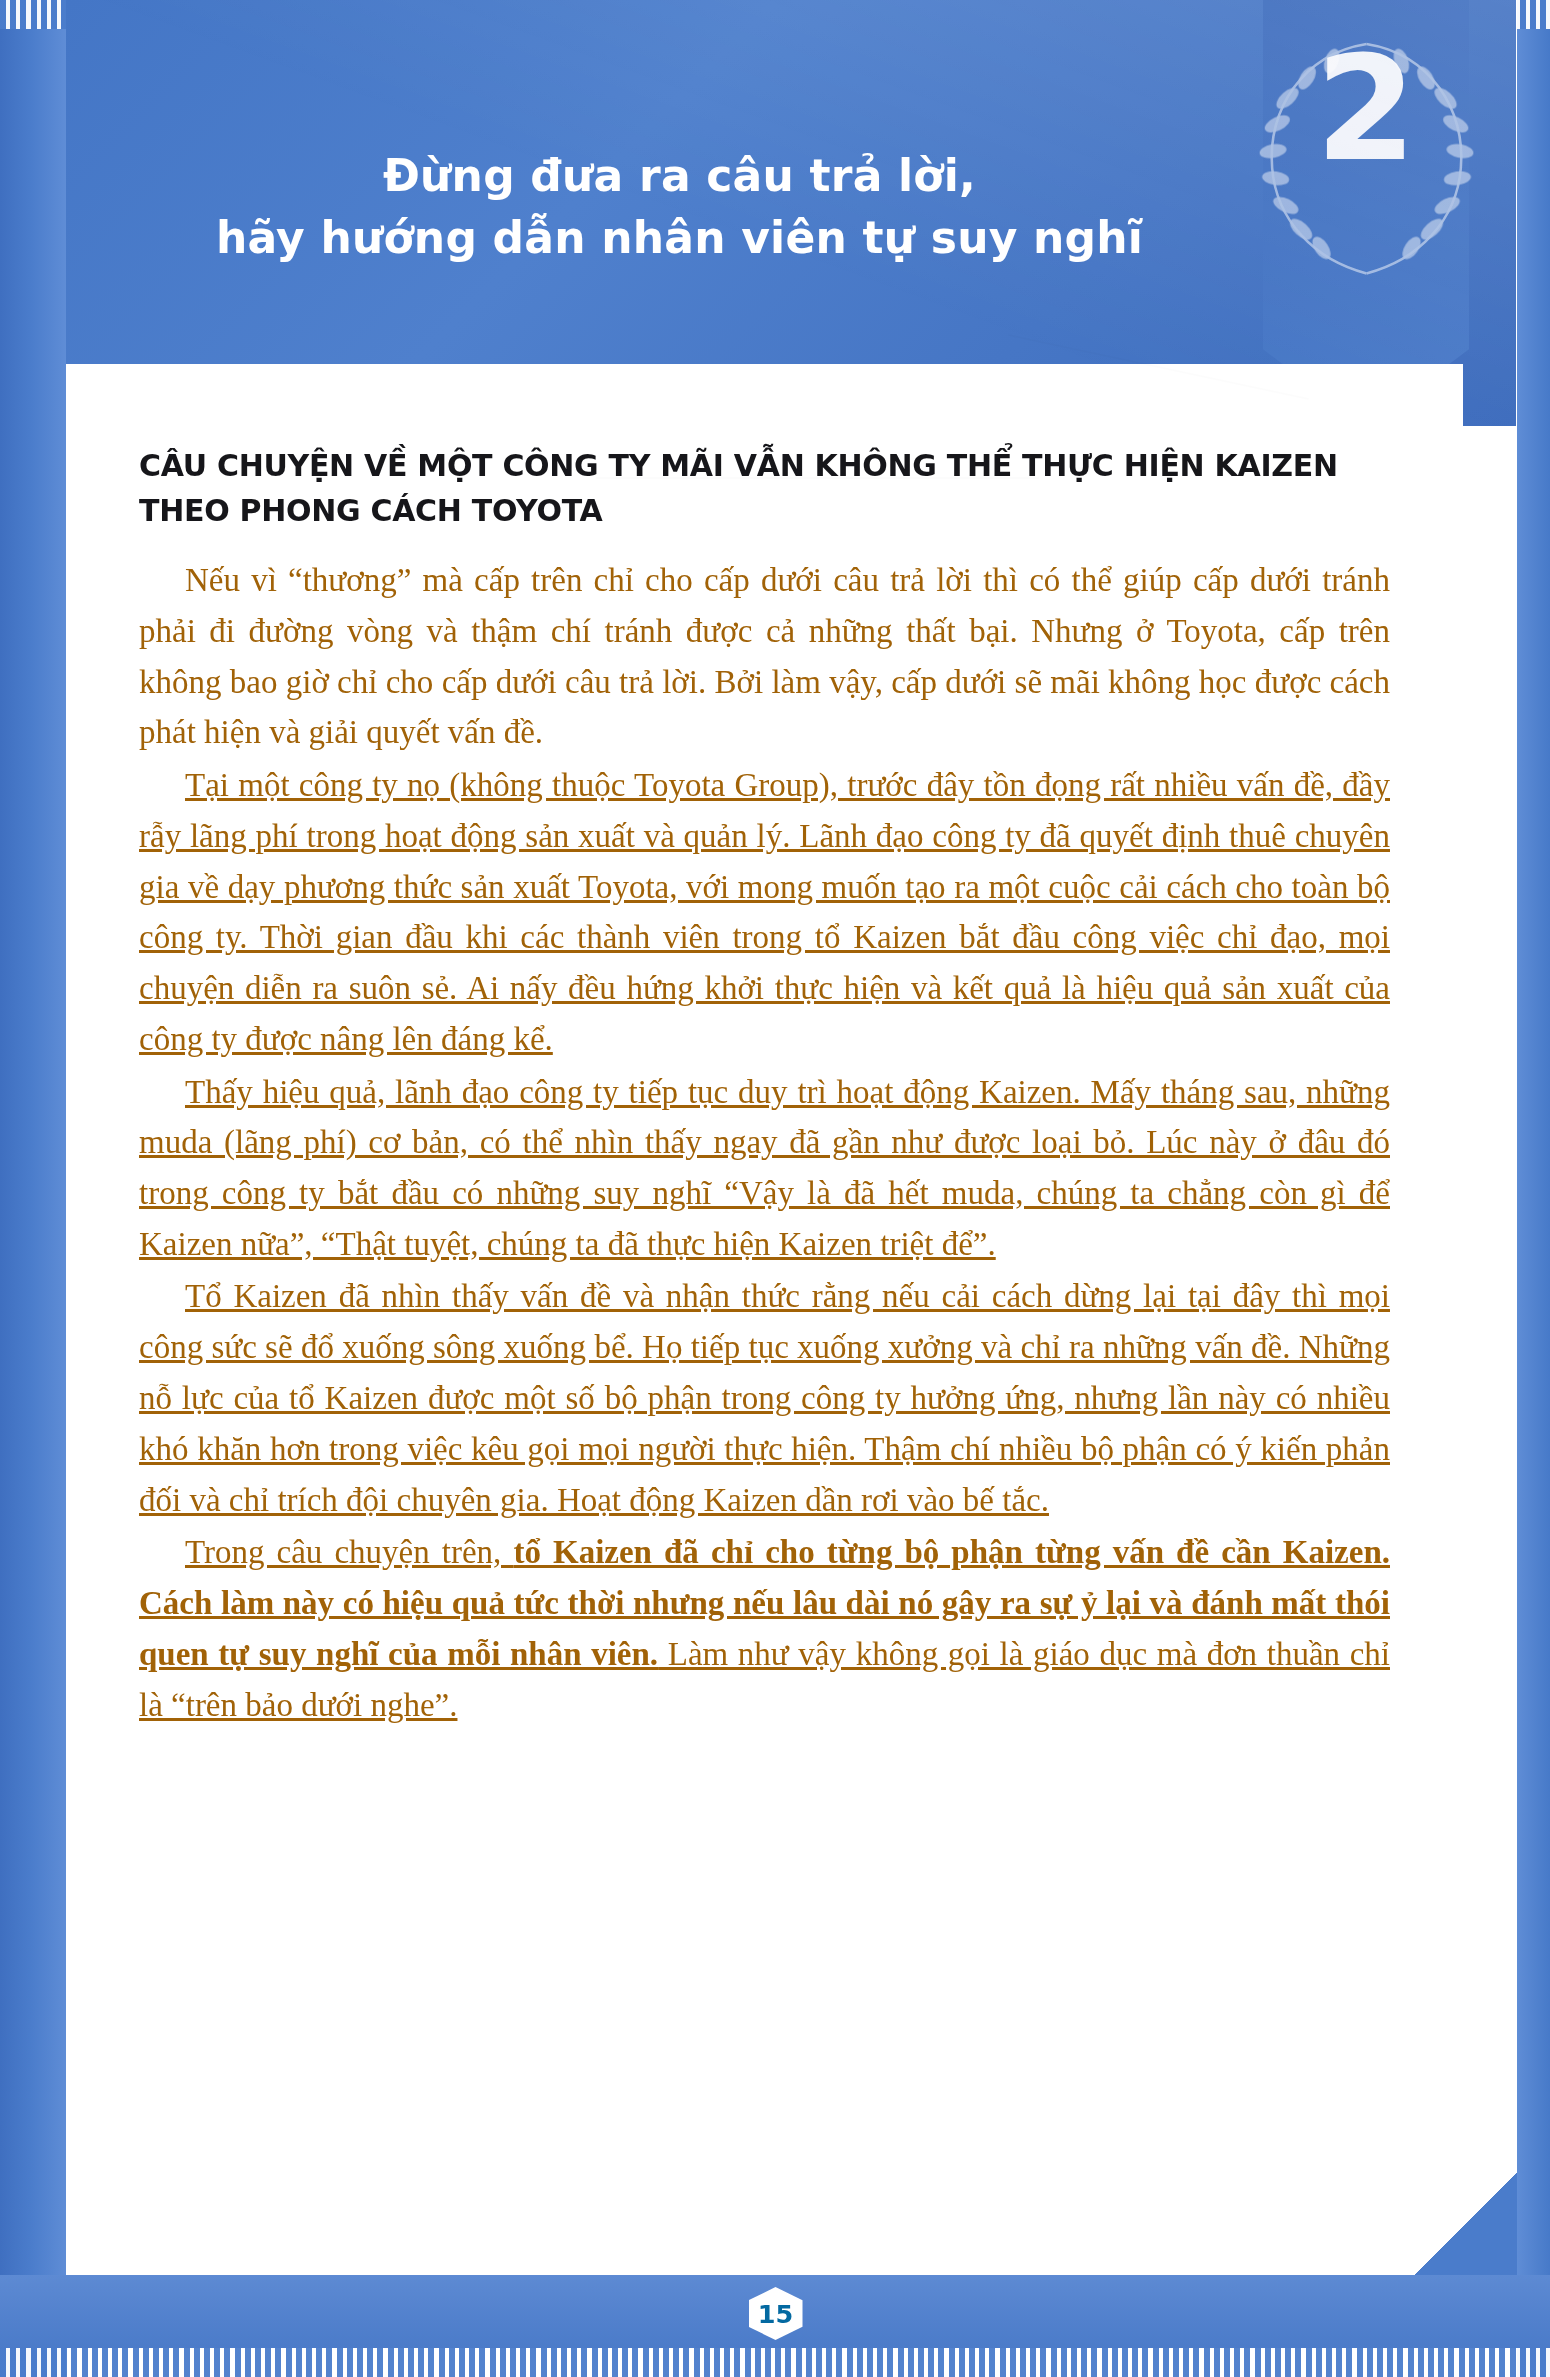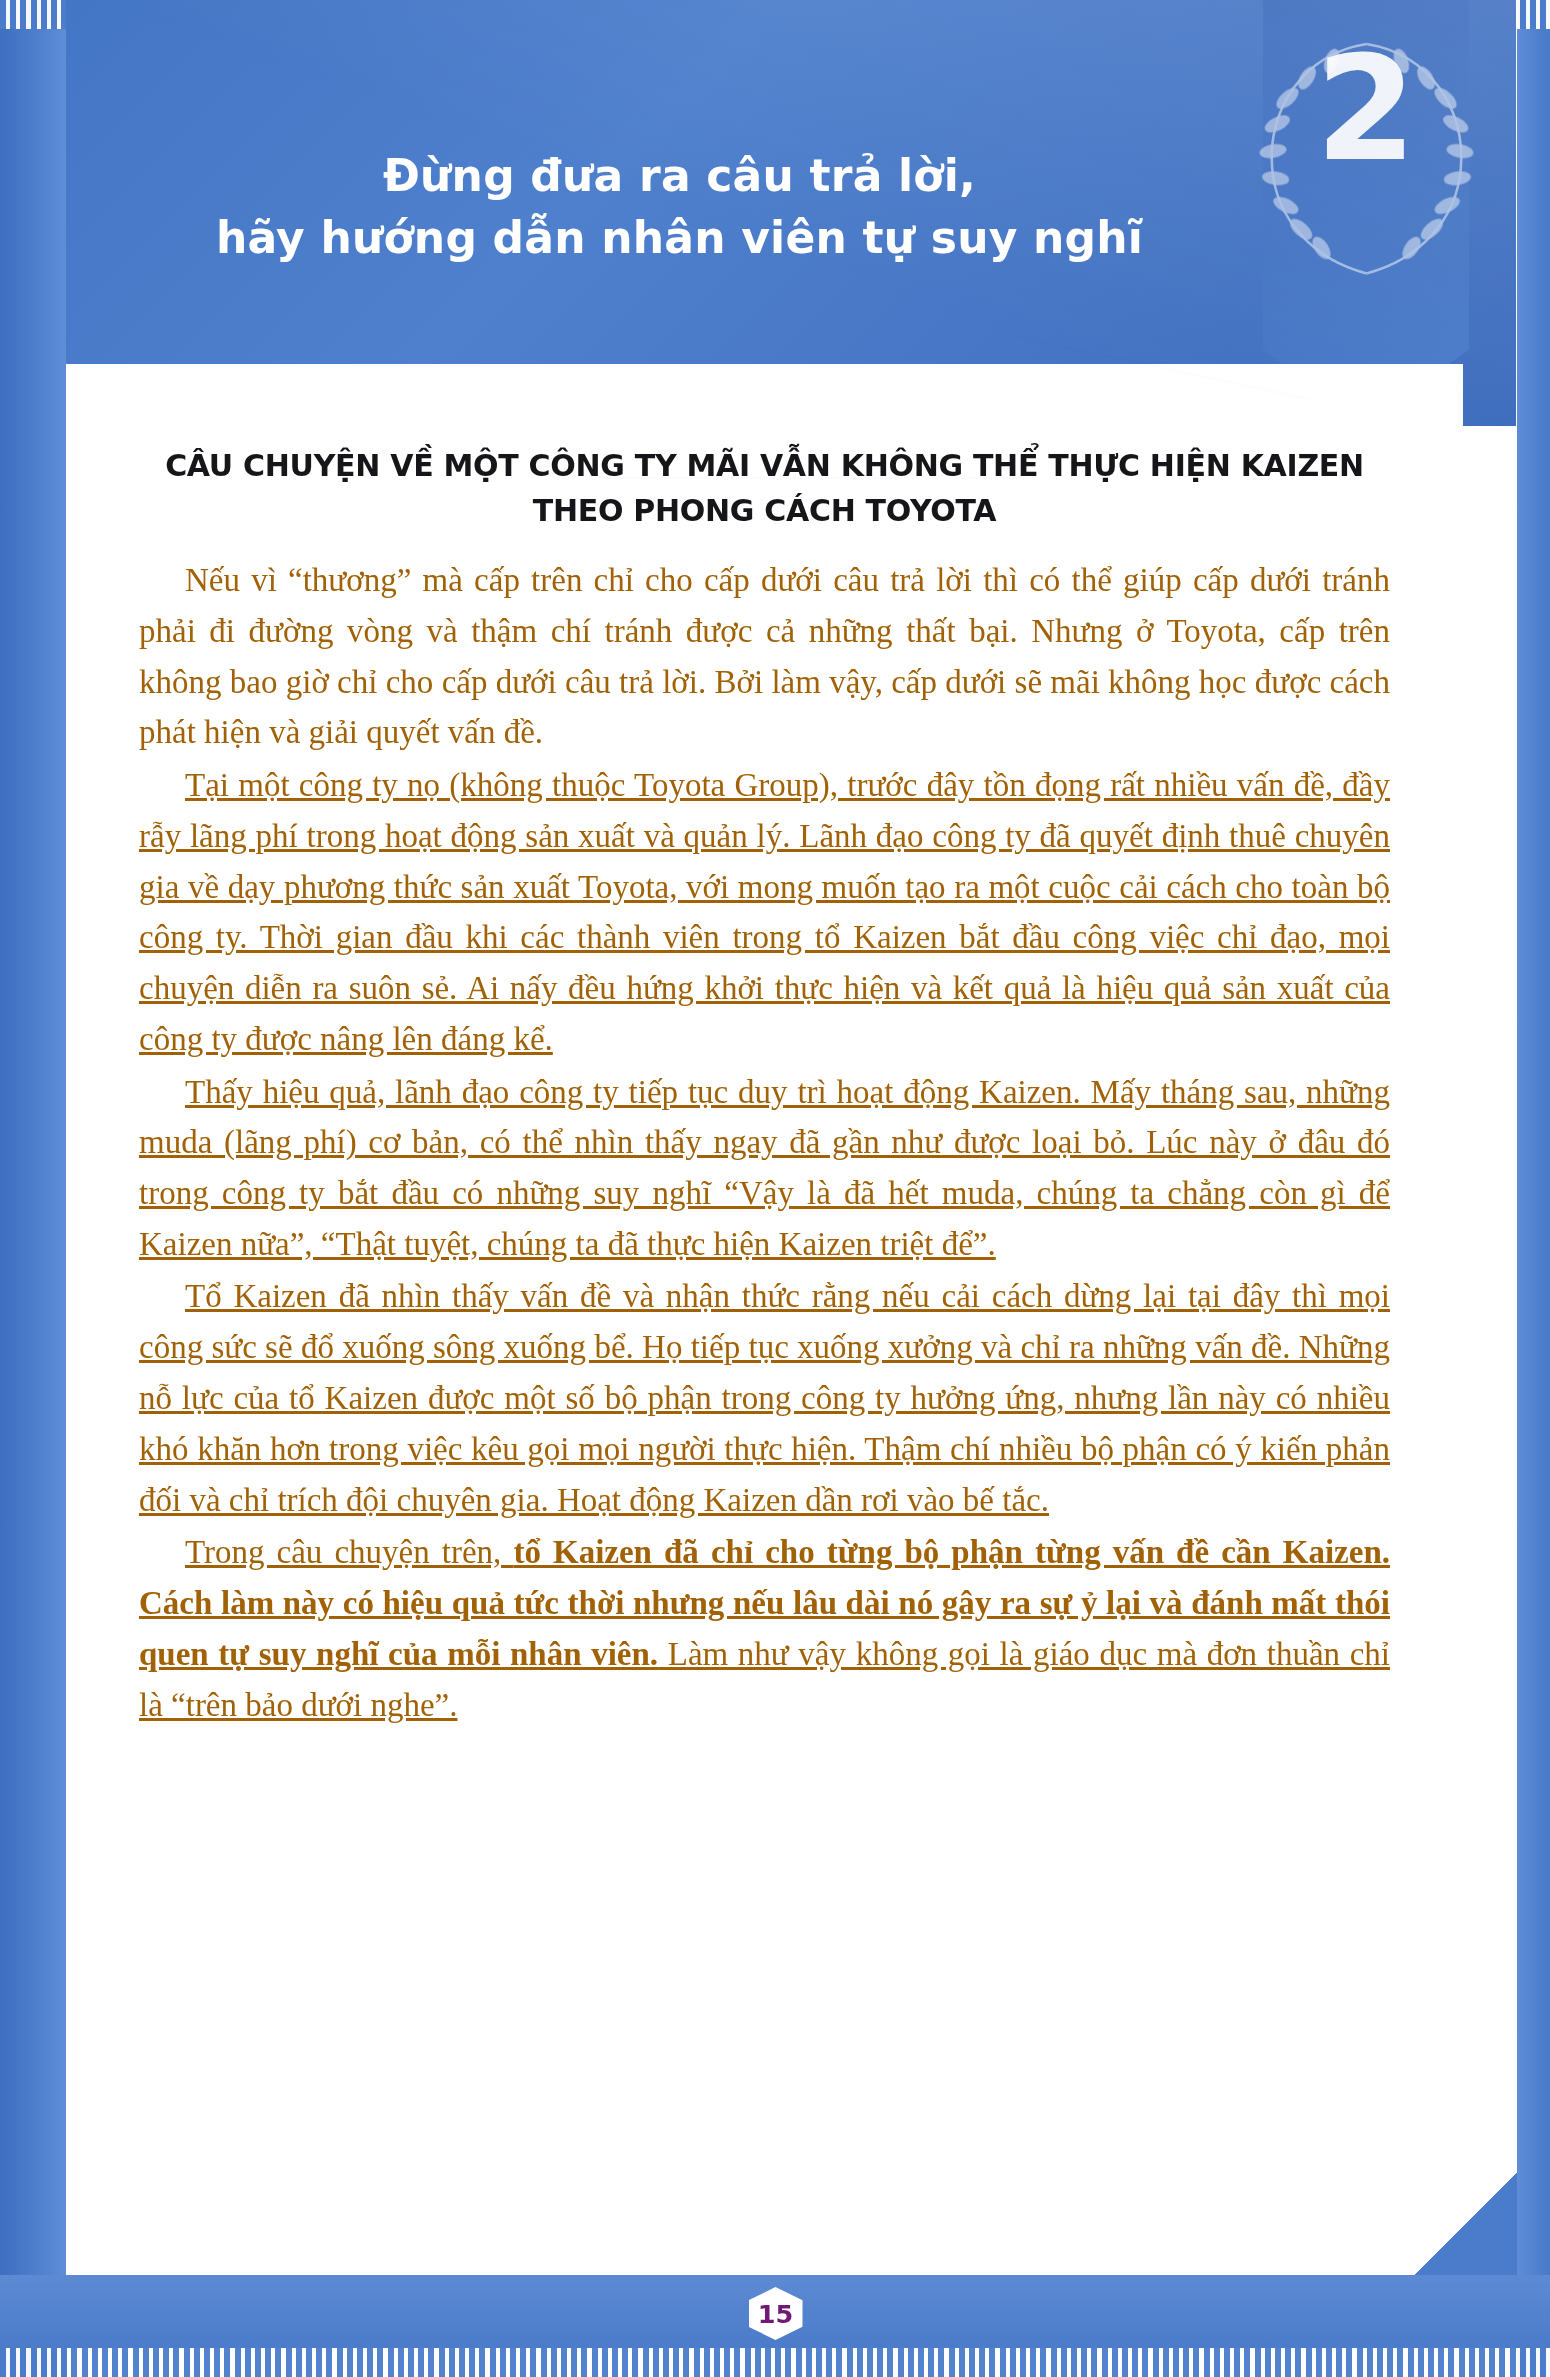"CÂU CHUYỆN VỀ MỘT CÔNG" .story-title { text-align: center -> none }
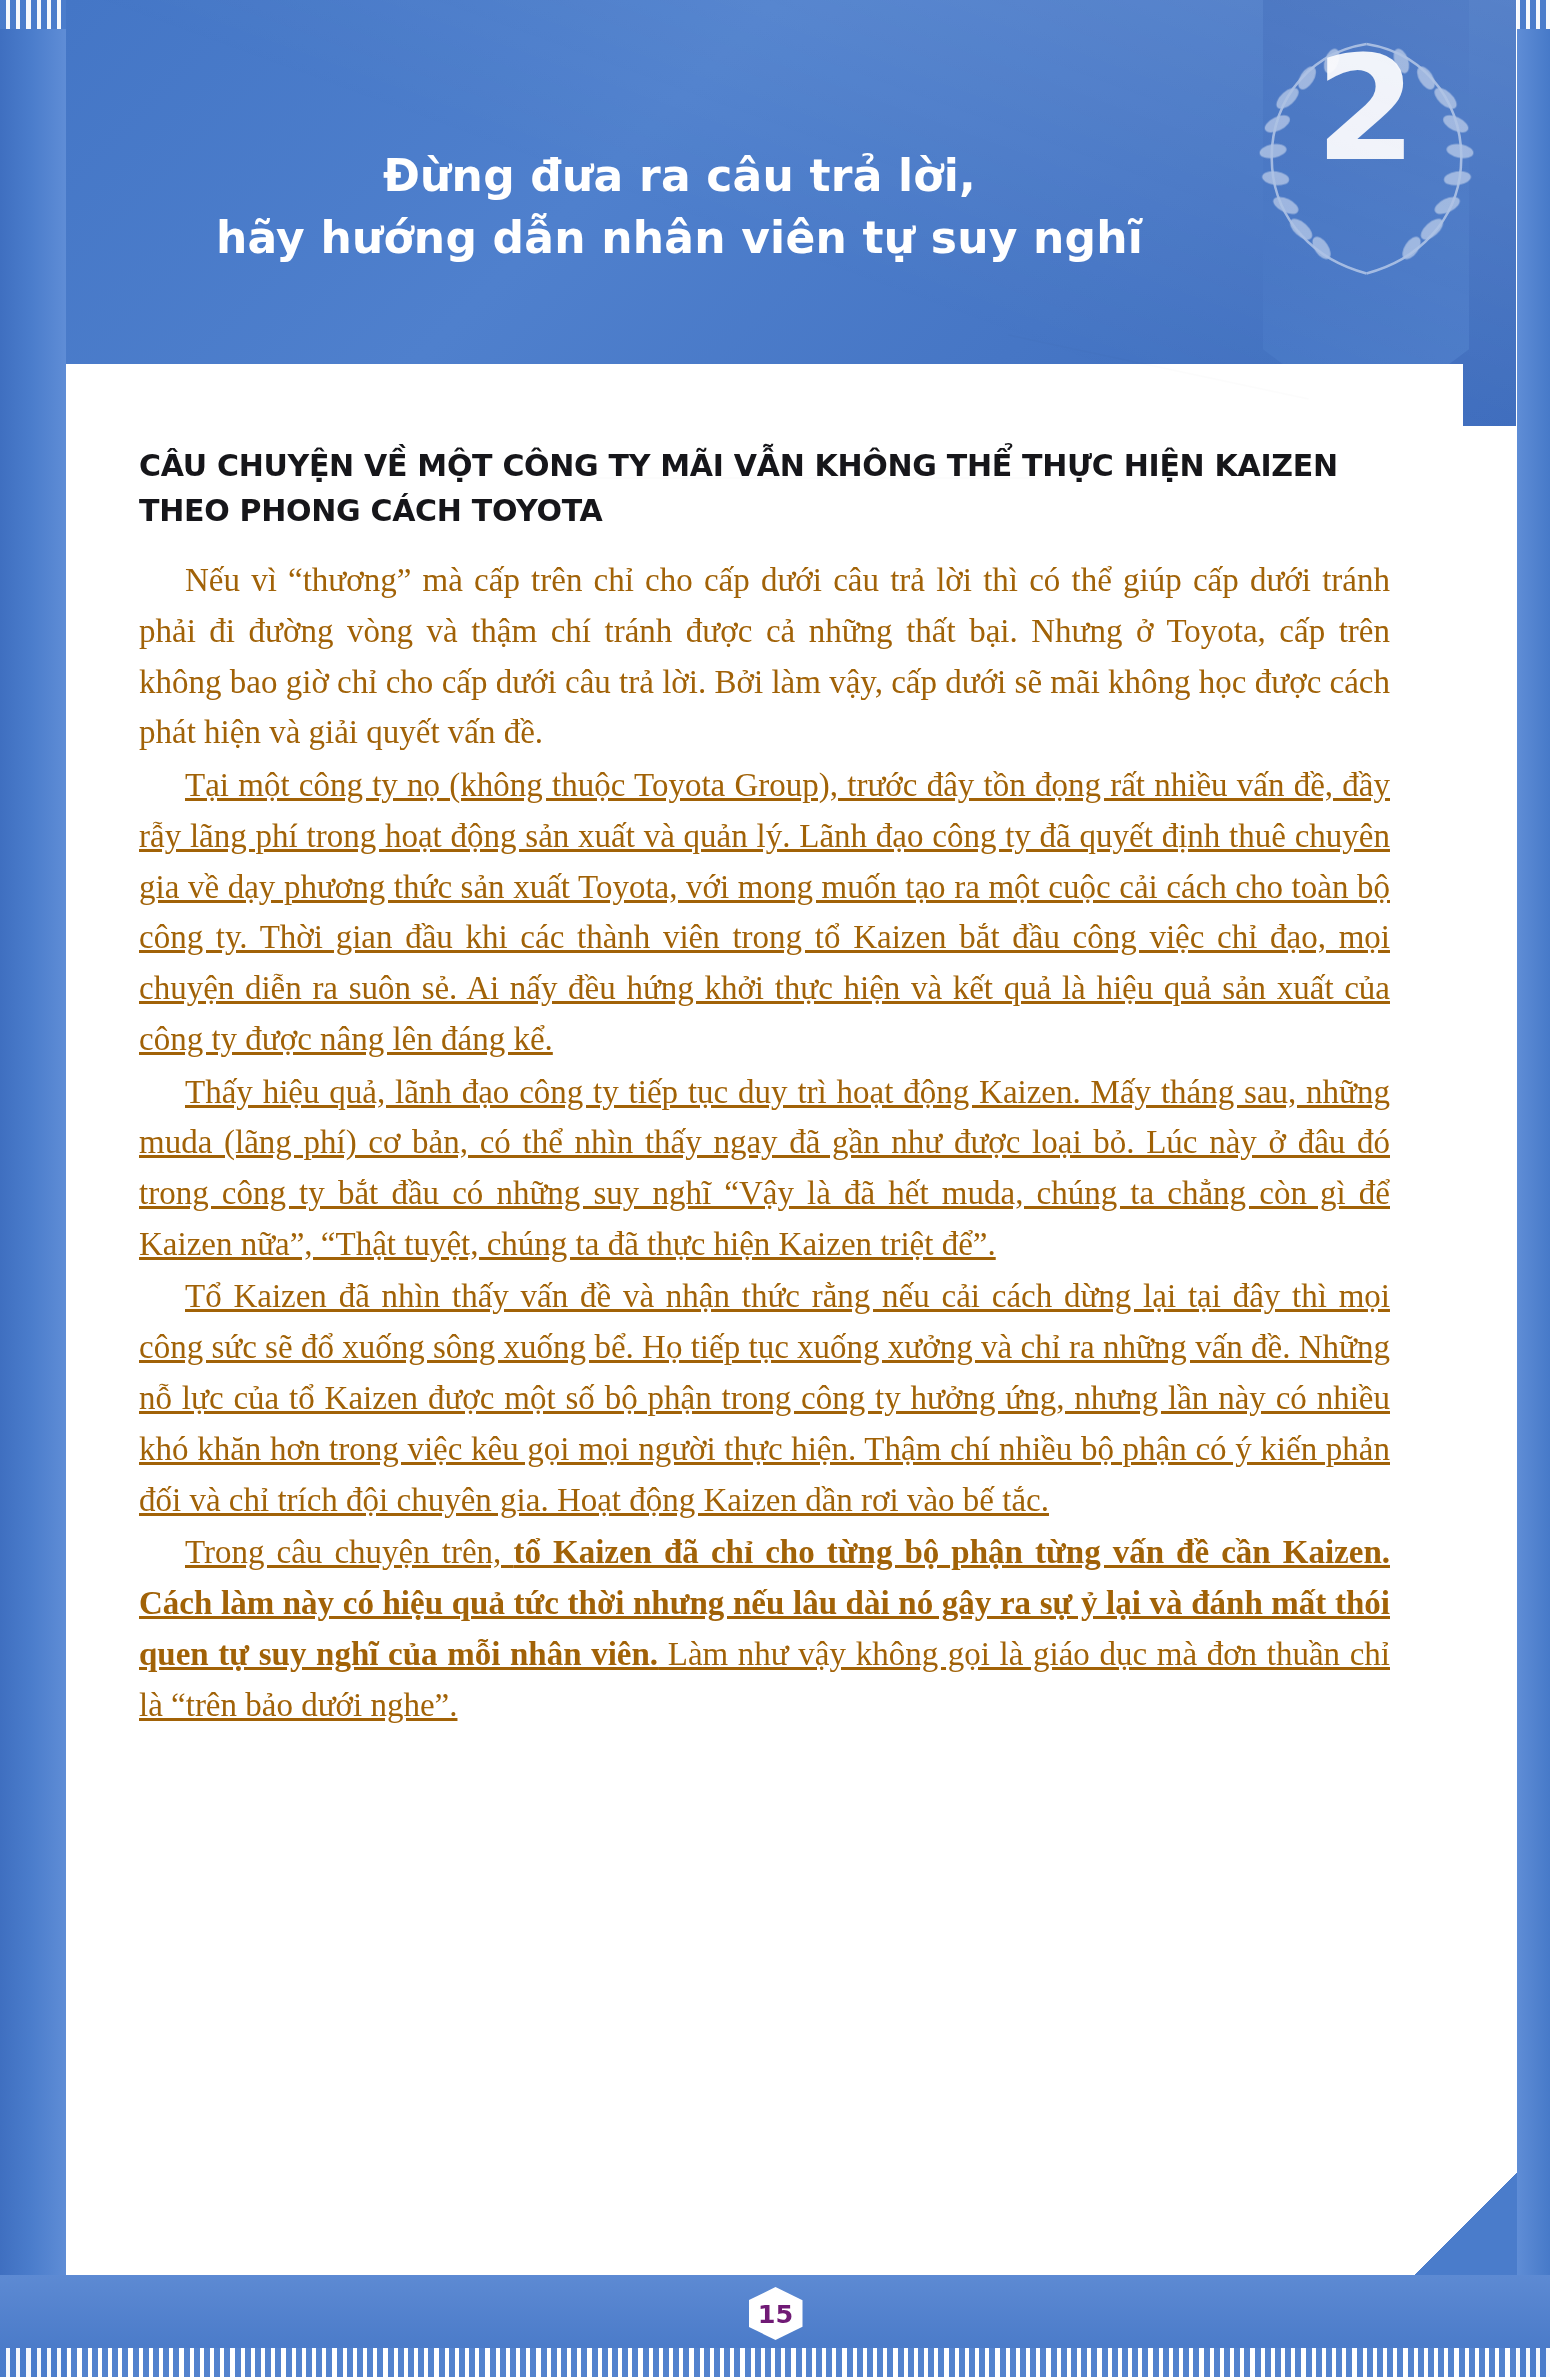"15" .page-number { color: #701a75 -> #0369a1 }
